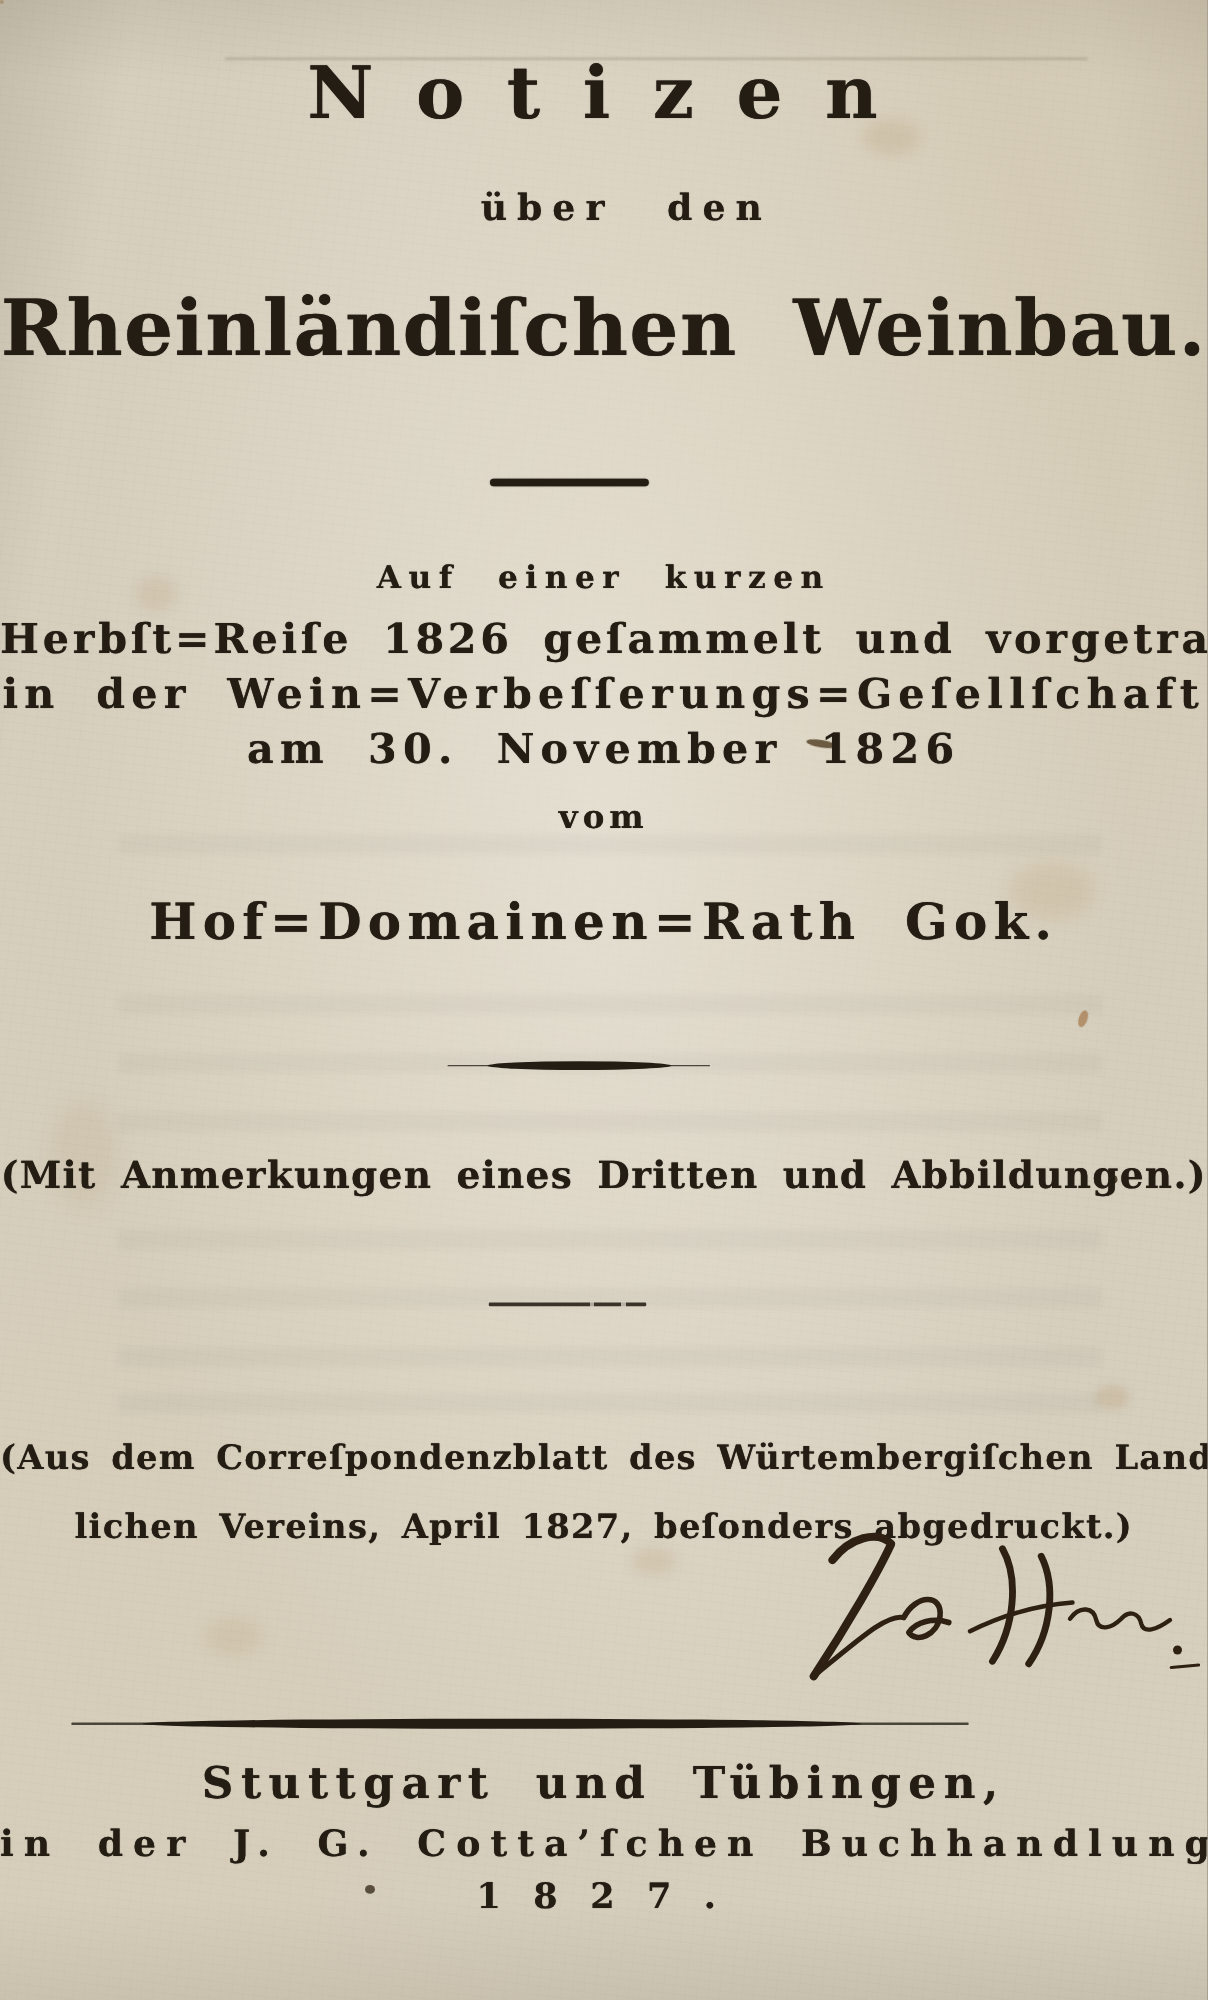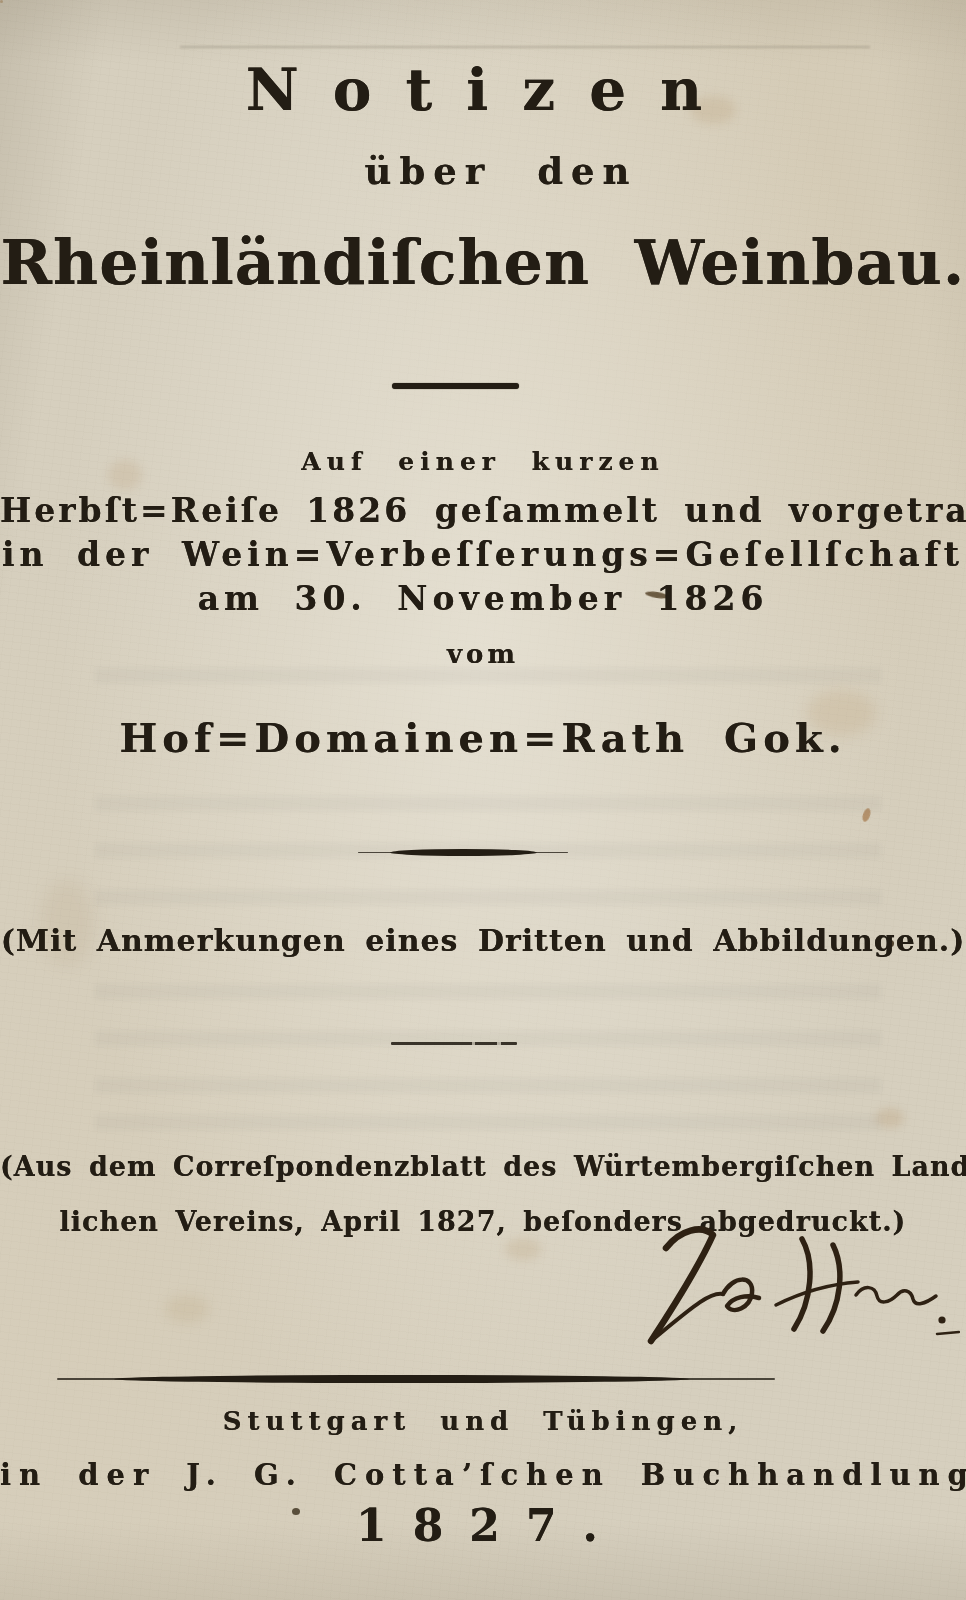"Notizen" .t-notizen { top: 56px -> 40px }
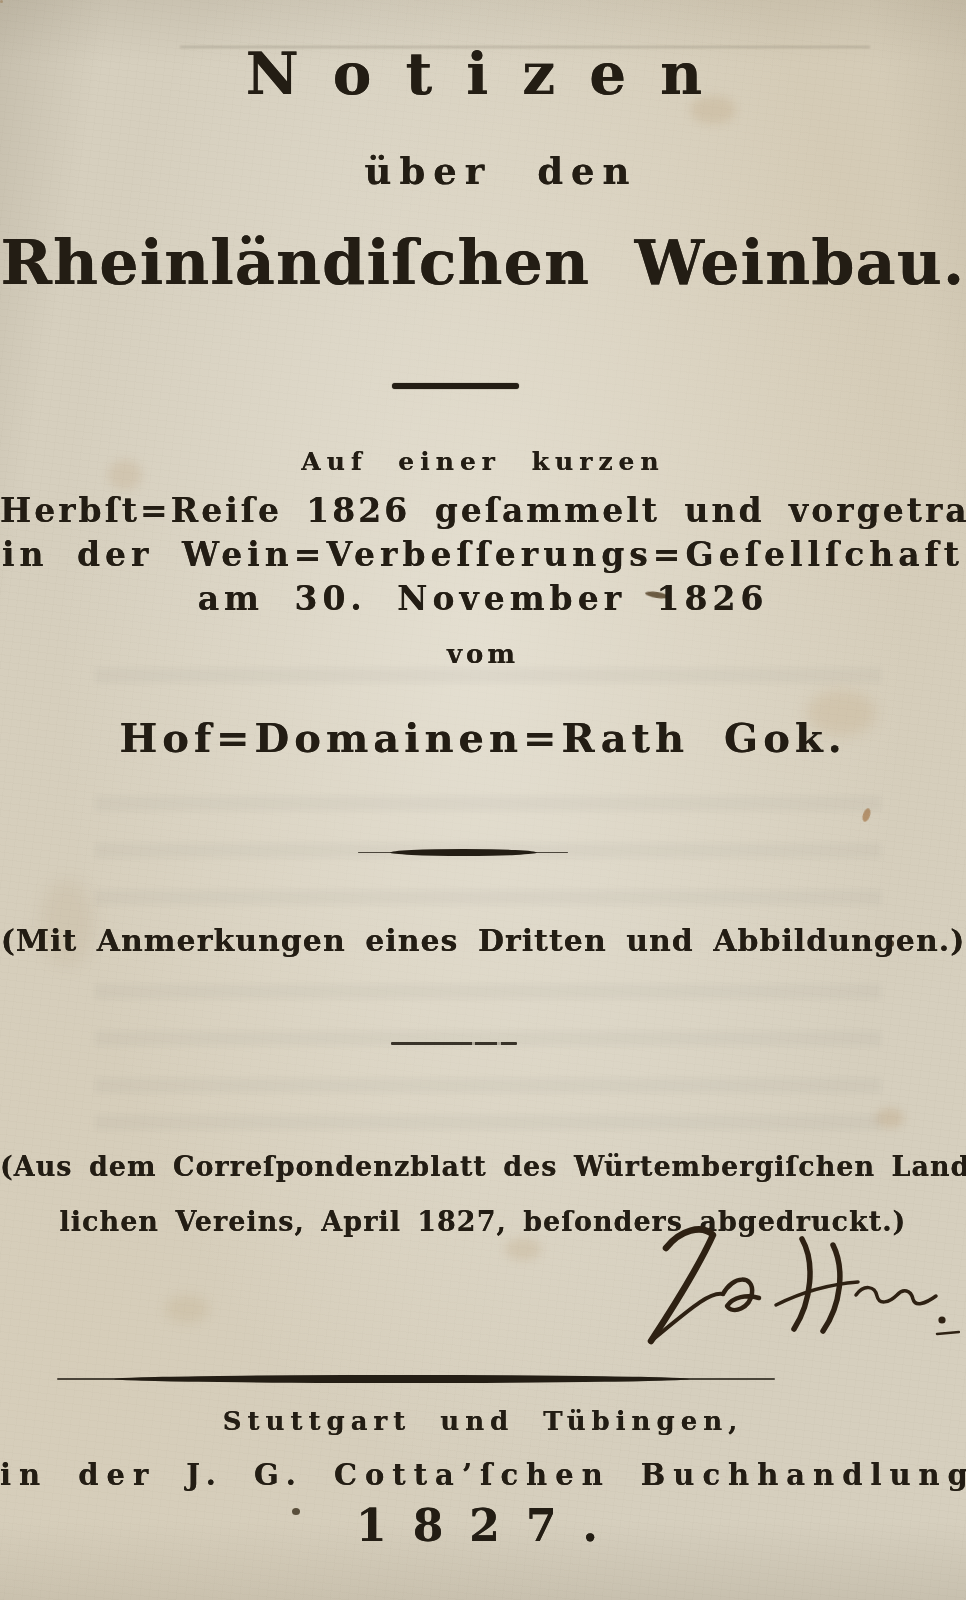"über den" .t-ueber { font-size: 37px -> 29px }
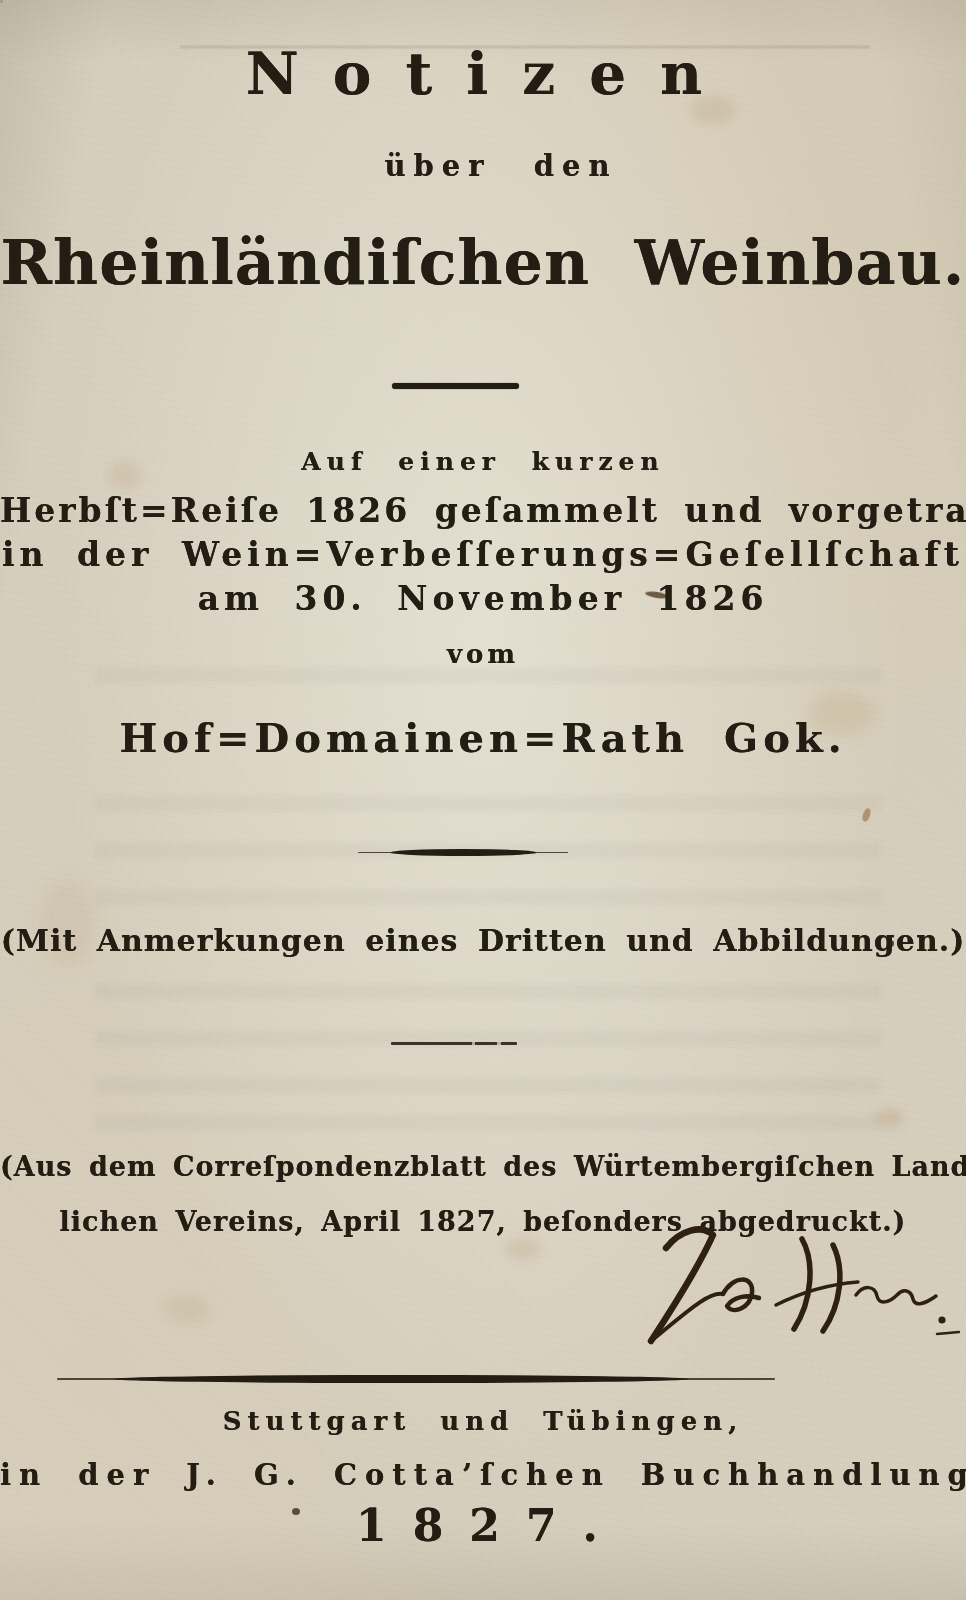"Stuttgart und Tübingen," .t-imp1 { font-size: 26px -> 35px }
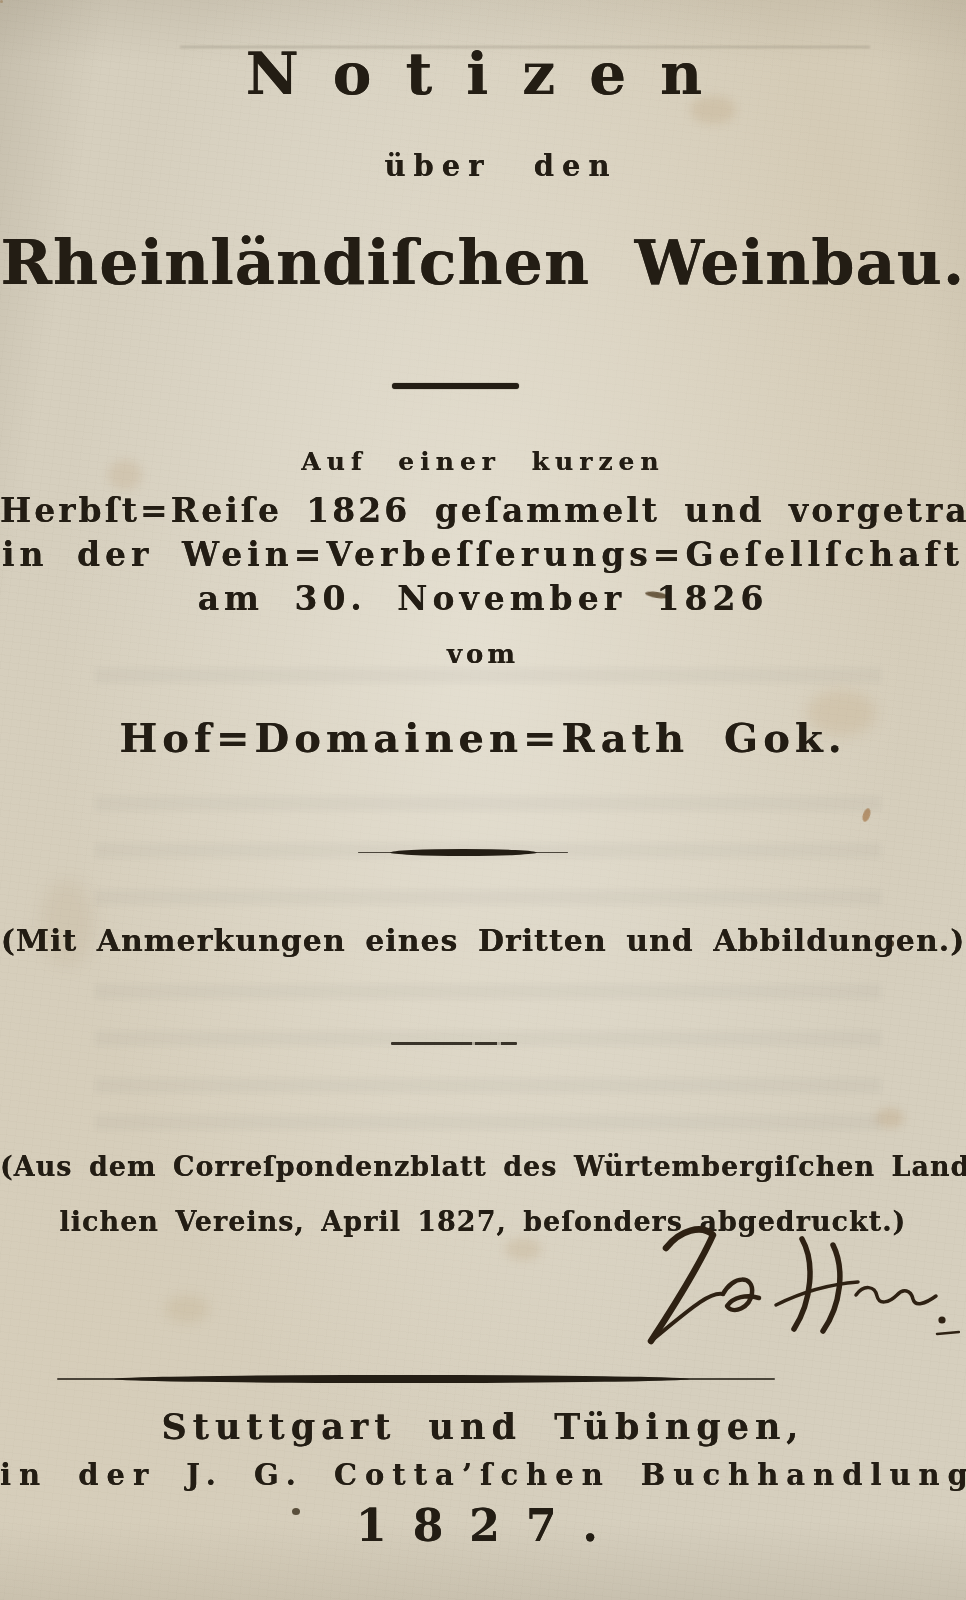"1827." .t-imp3 { font-size: 44px -> 28px }
